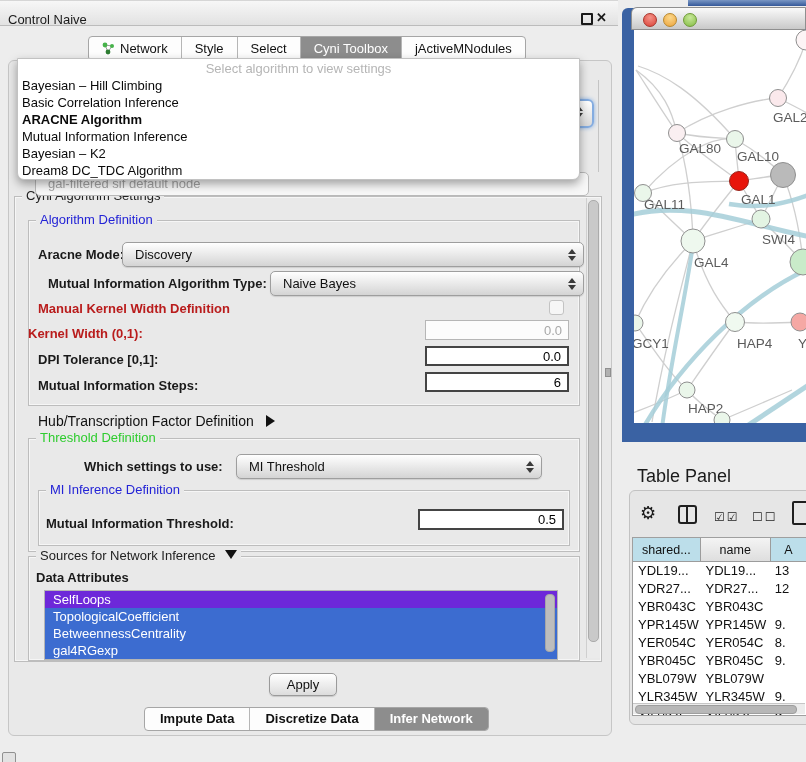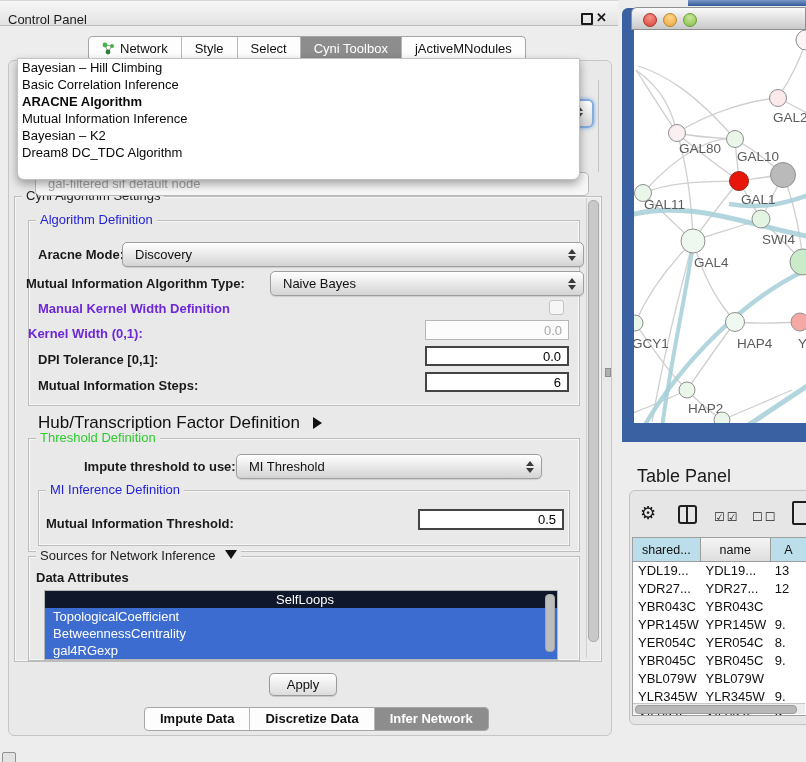"Control Panel" div.abs { text: Panel -> Naive }
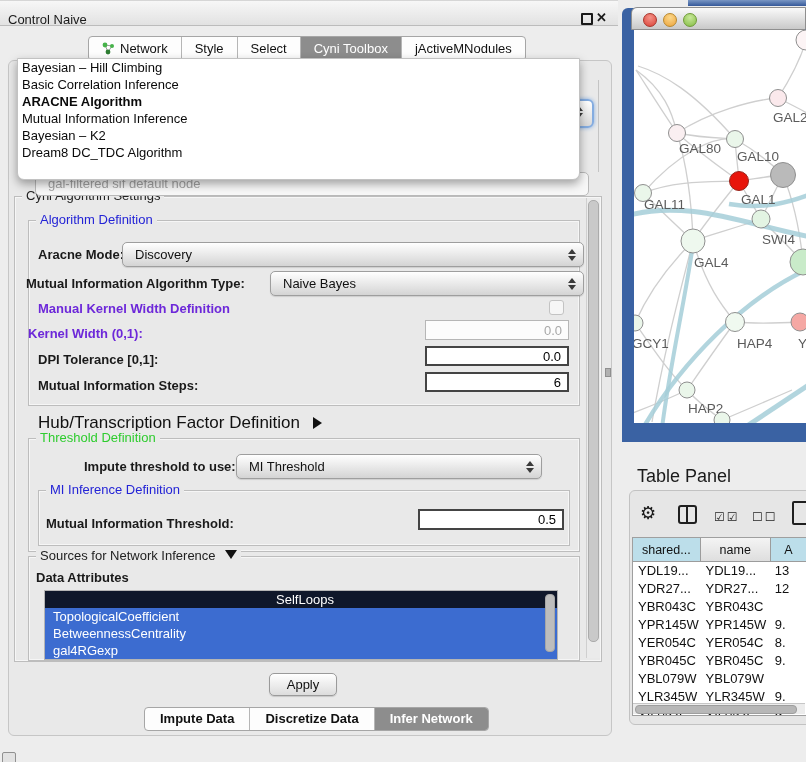"Select algorithm to view settings" div.dd-hint { html: none -> <div>Select algorithm to view settings</div> }
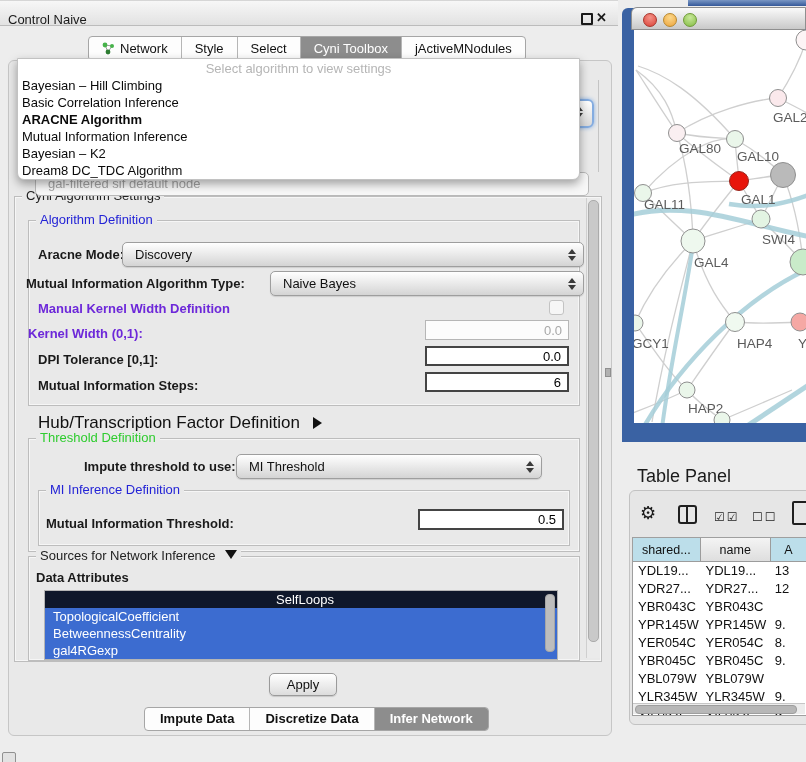"Mutual Information Algorithm Type:" div.abs { left: 26px -> 48px }
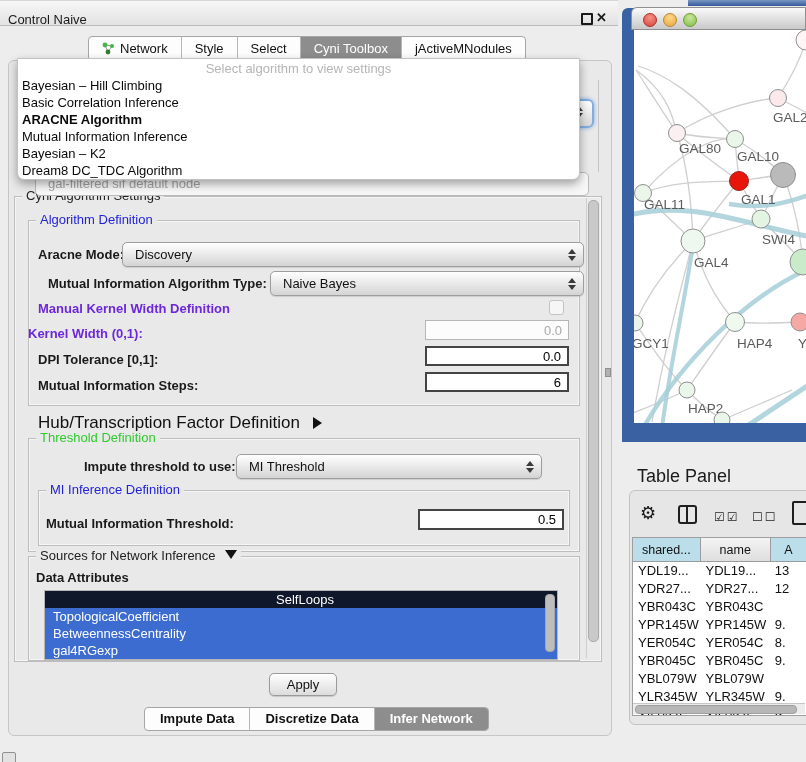"Manual Kernel Width Definition" .lblgray { color: #6d28d9 -> #b91c1c }
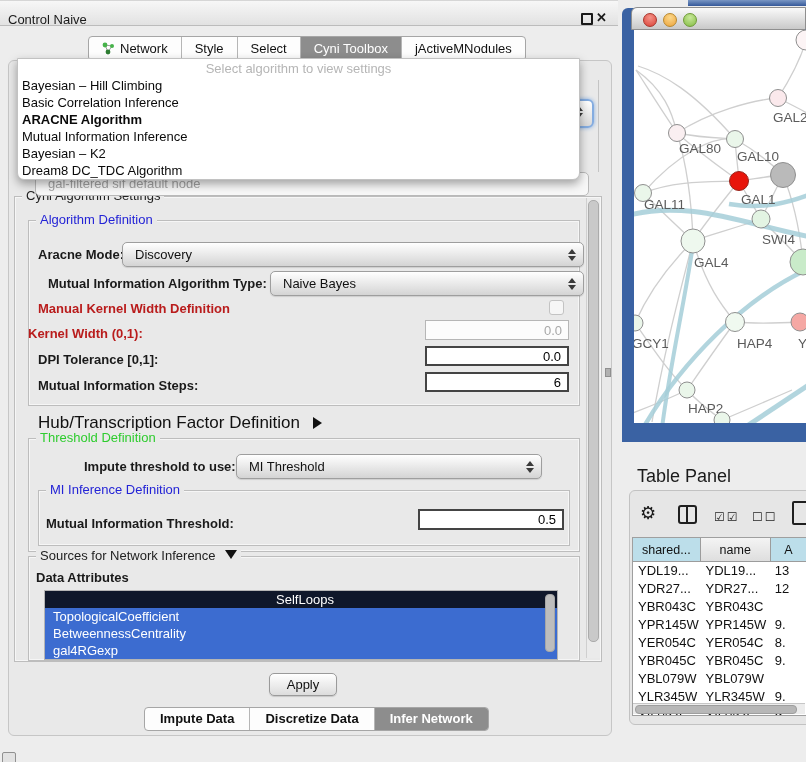"Hub/Transcription Factor Definition" div.abs { font-size: 17px -> 14px }
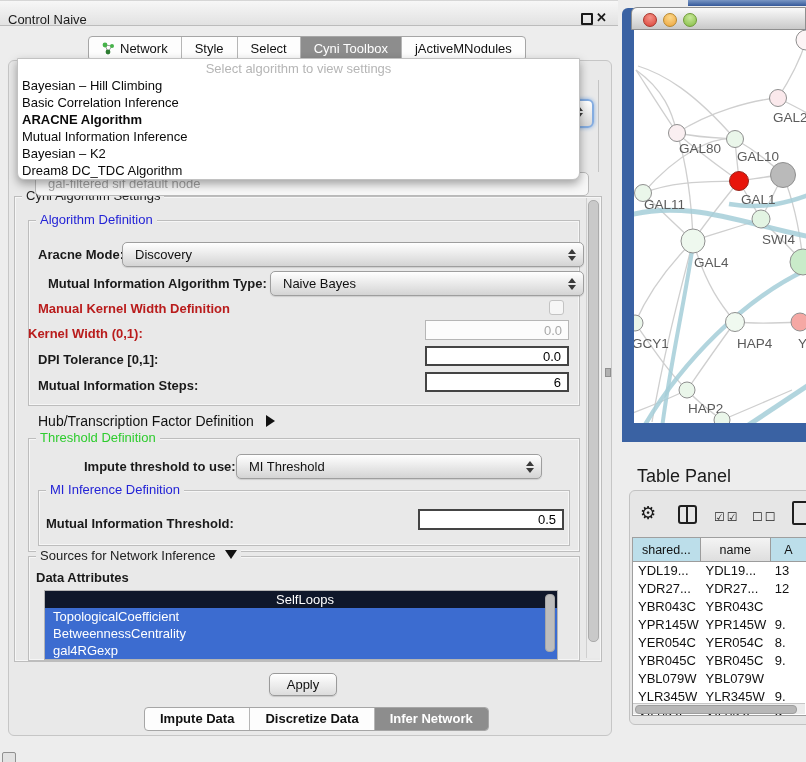"Impute threshold to use:" div.abs { text: Impute threshold -> Which settings }
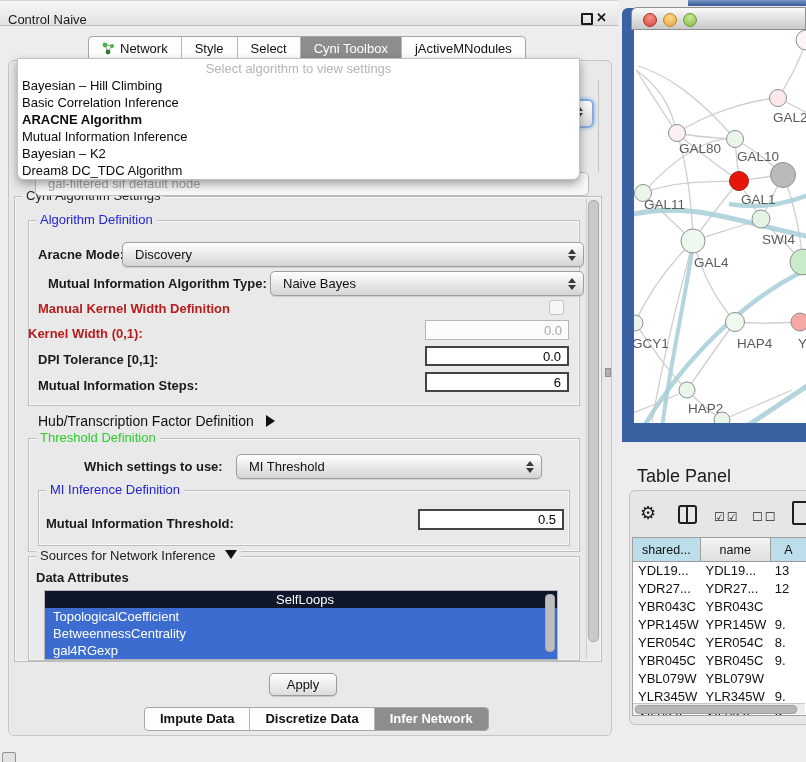"SelfLoops" div.list-item { background: #0f172a -> #6d28d9; text-align: center -> none }
